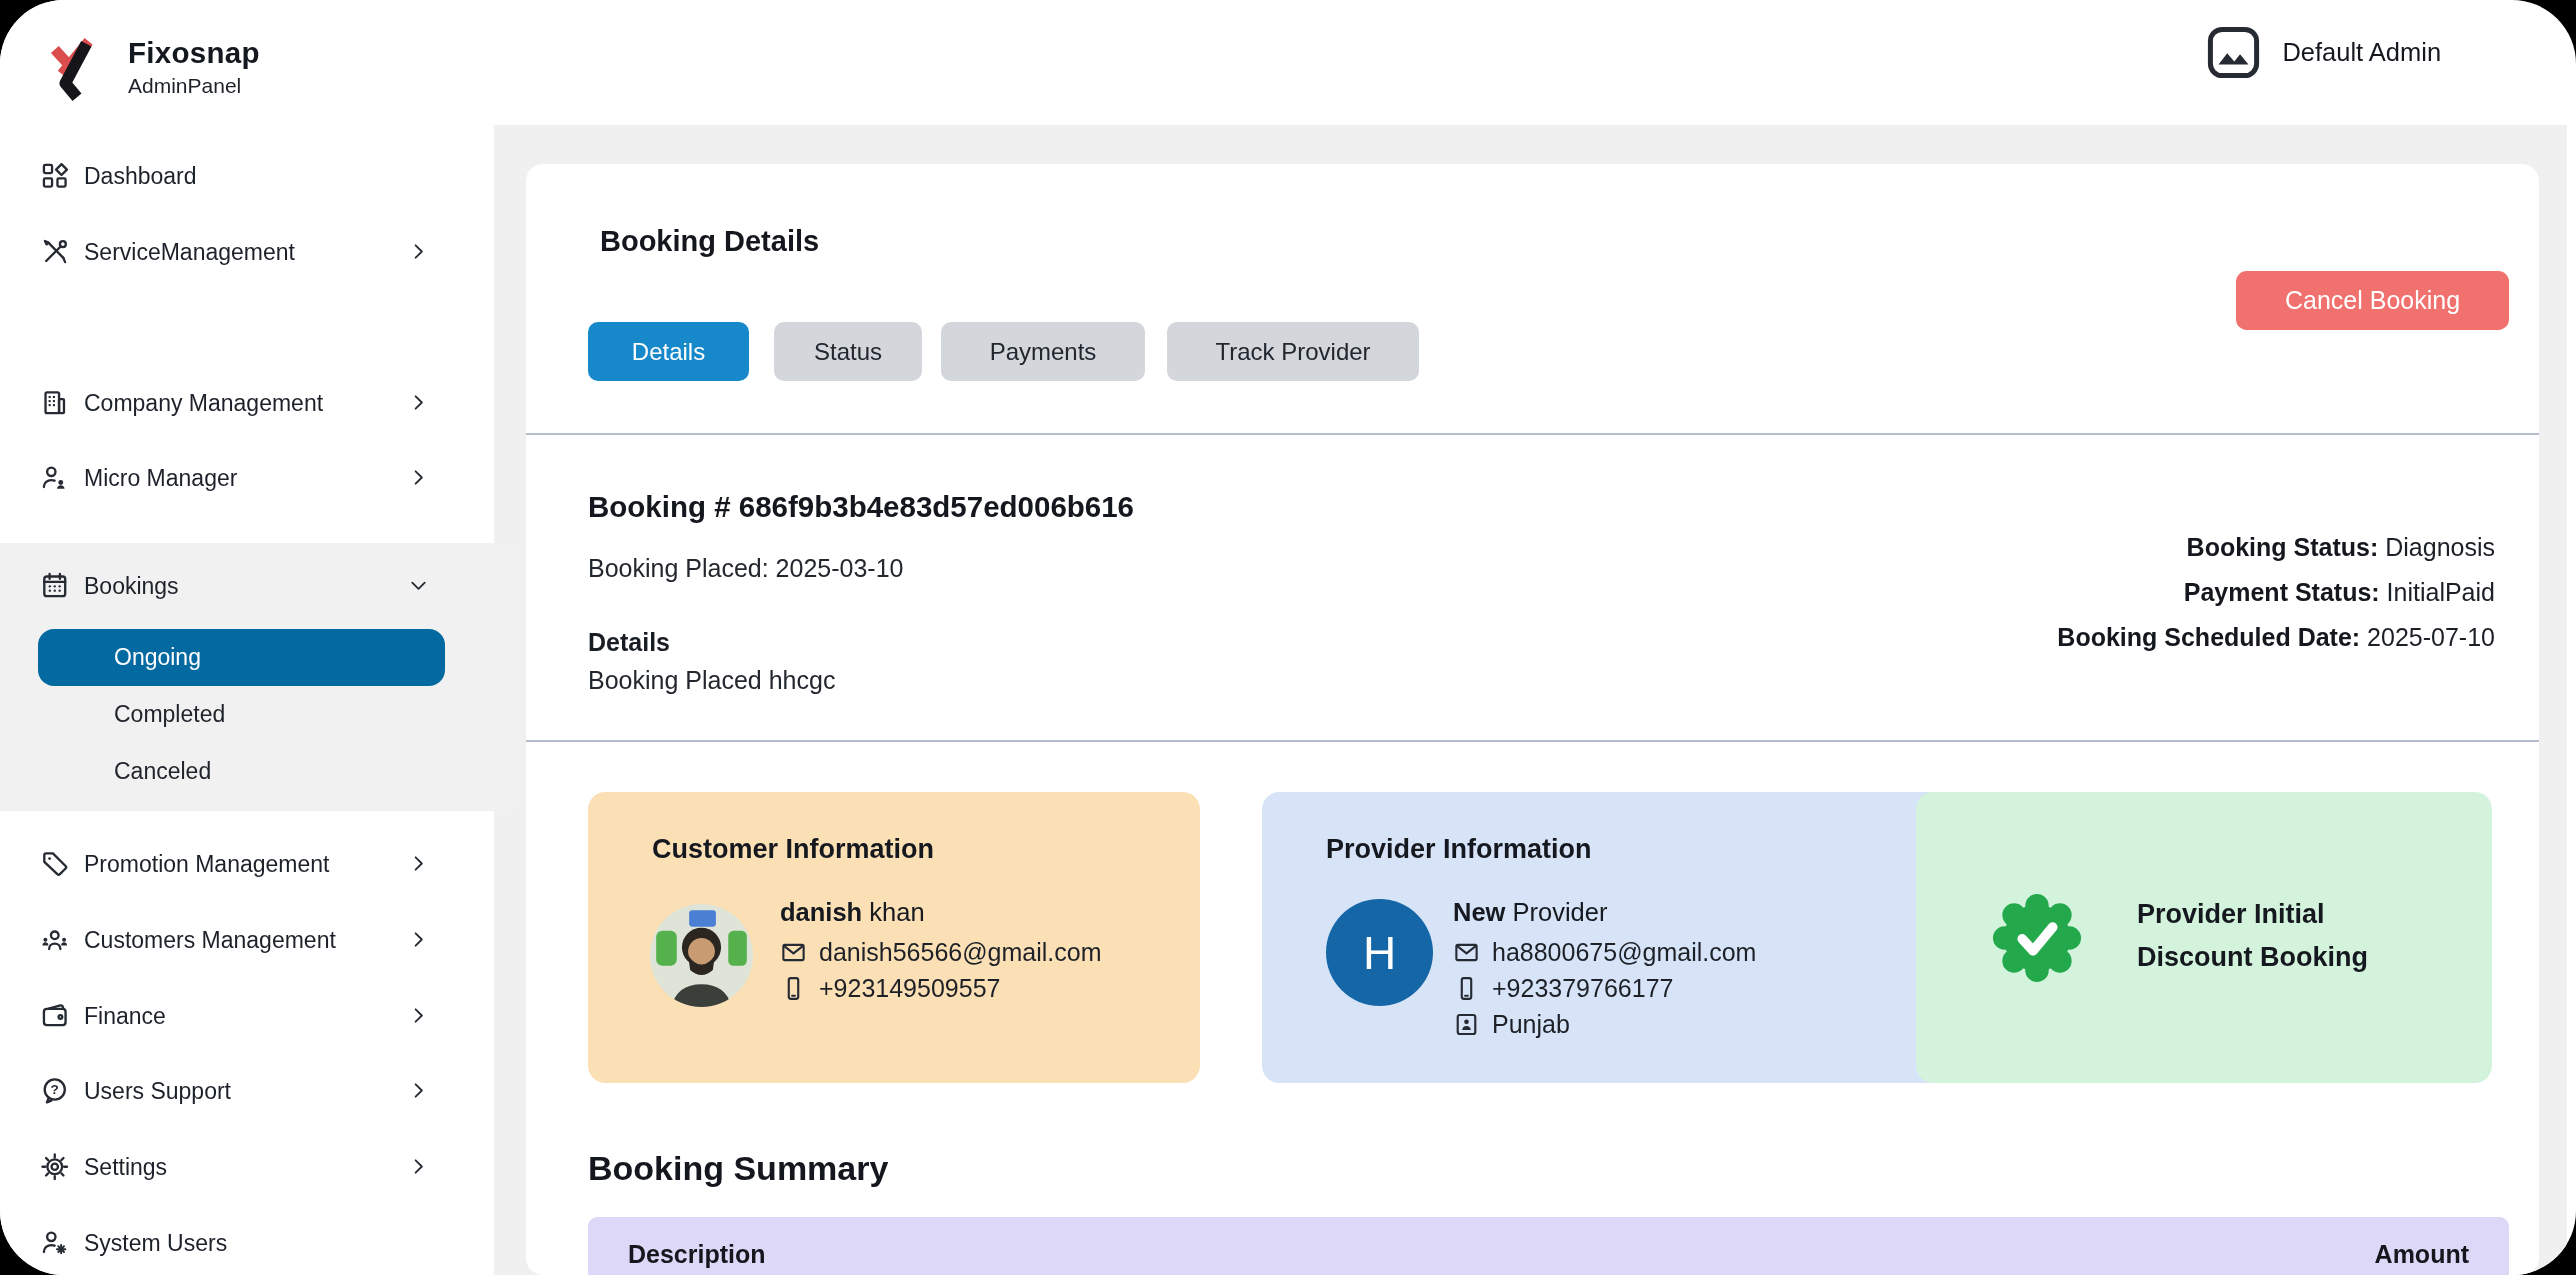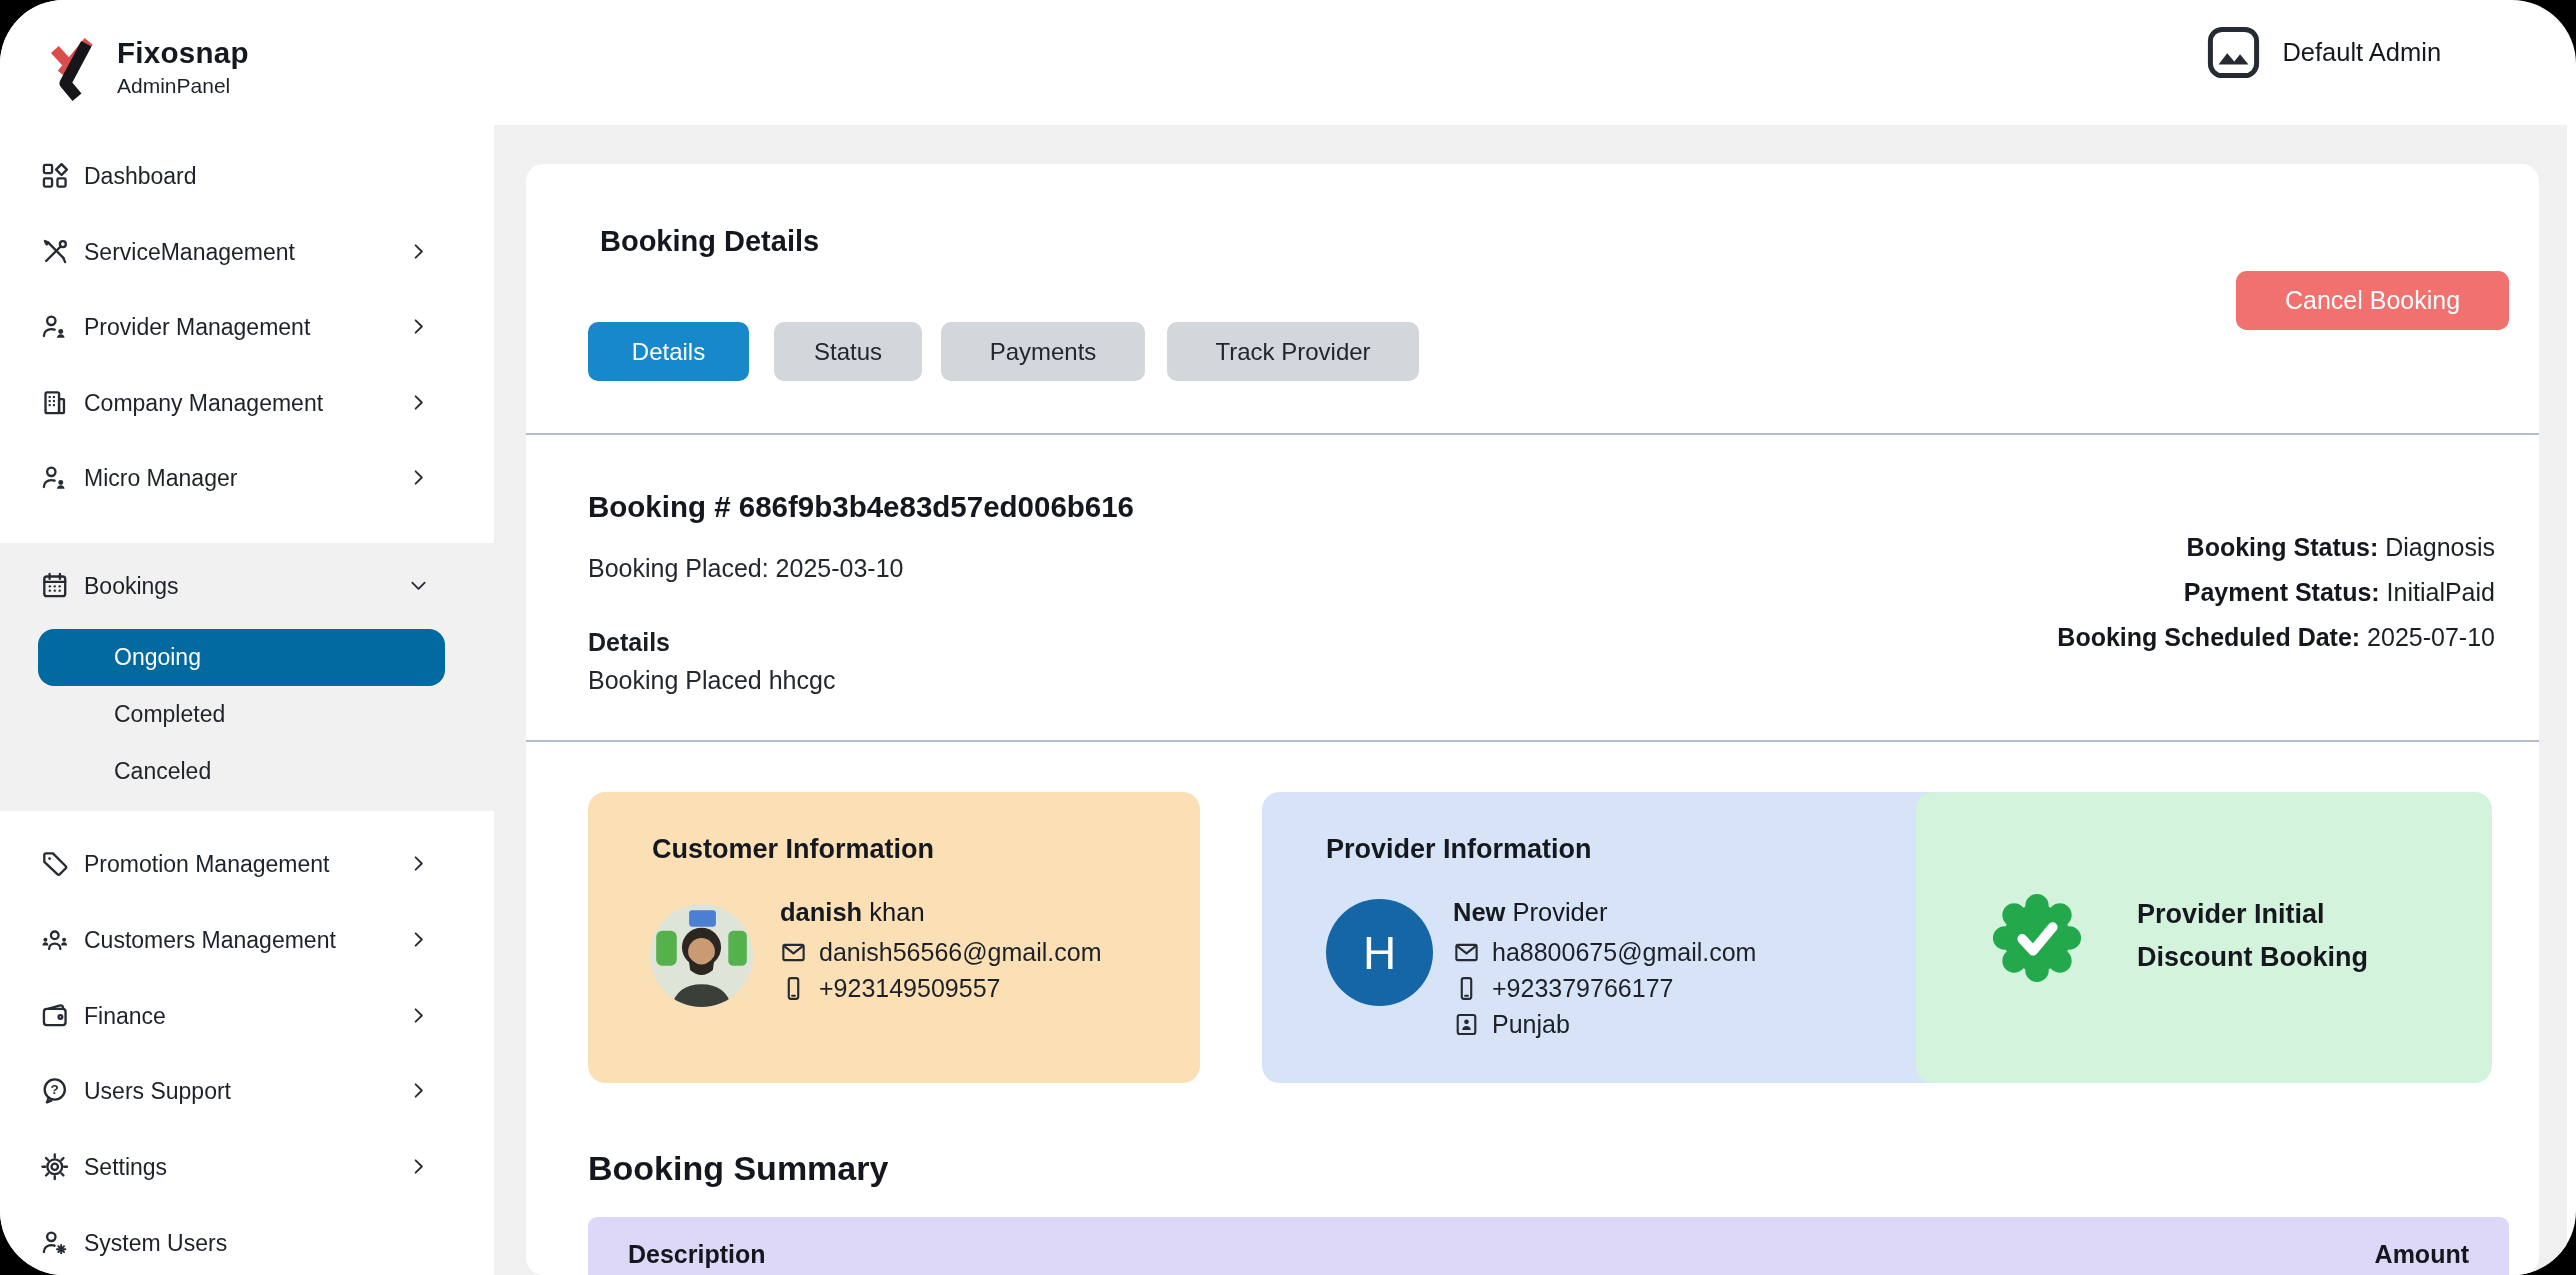"Fixosnap" .logo-row { gap: 5px -> 16px }
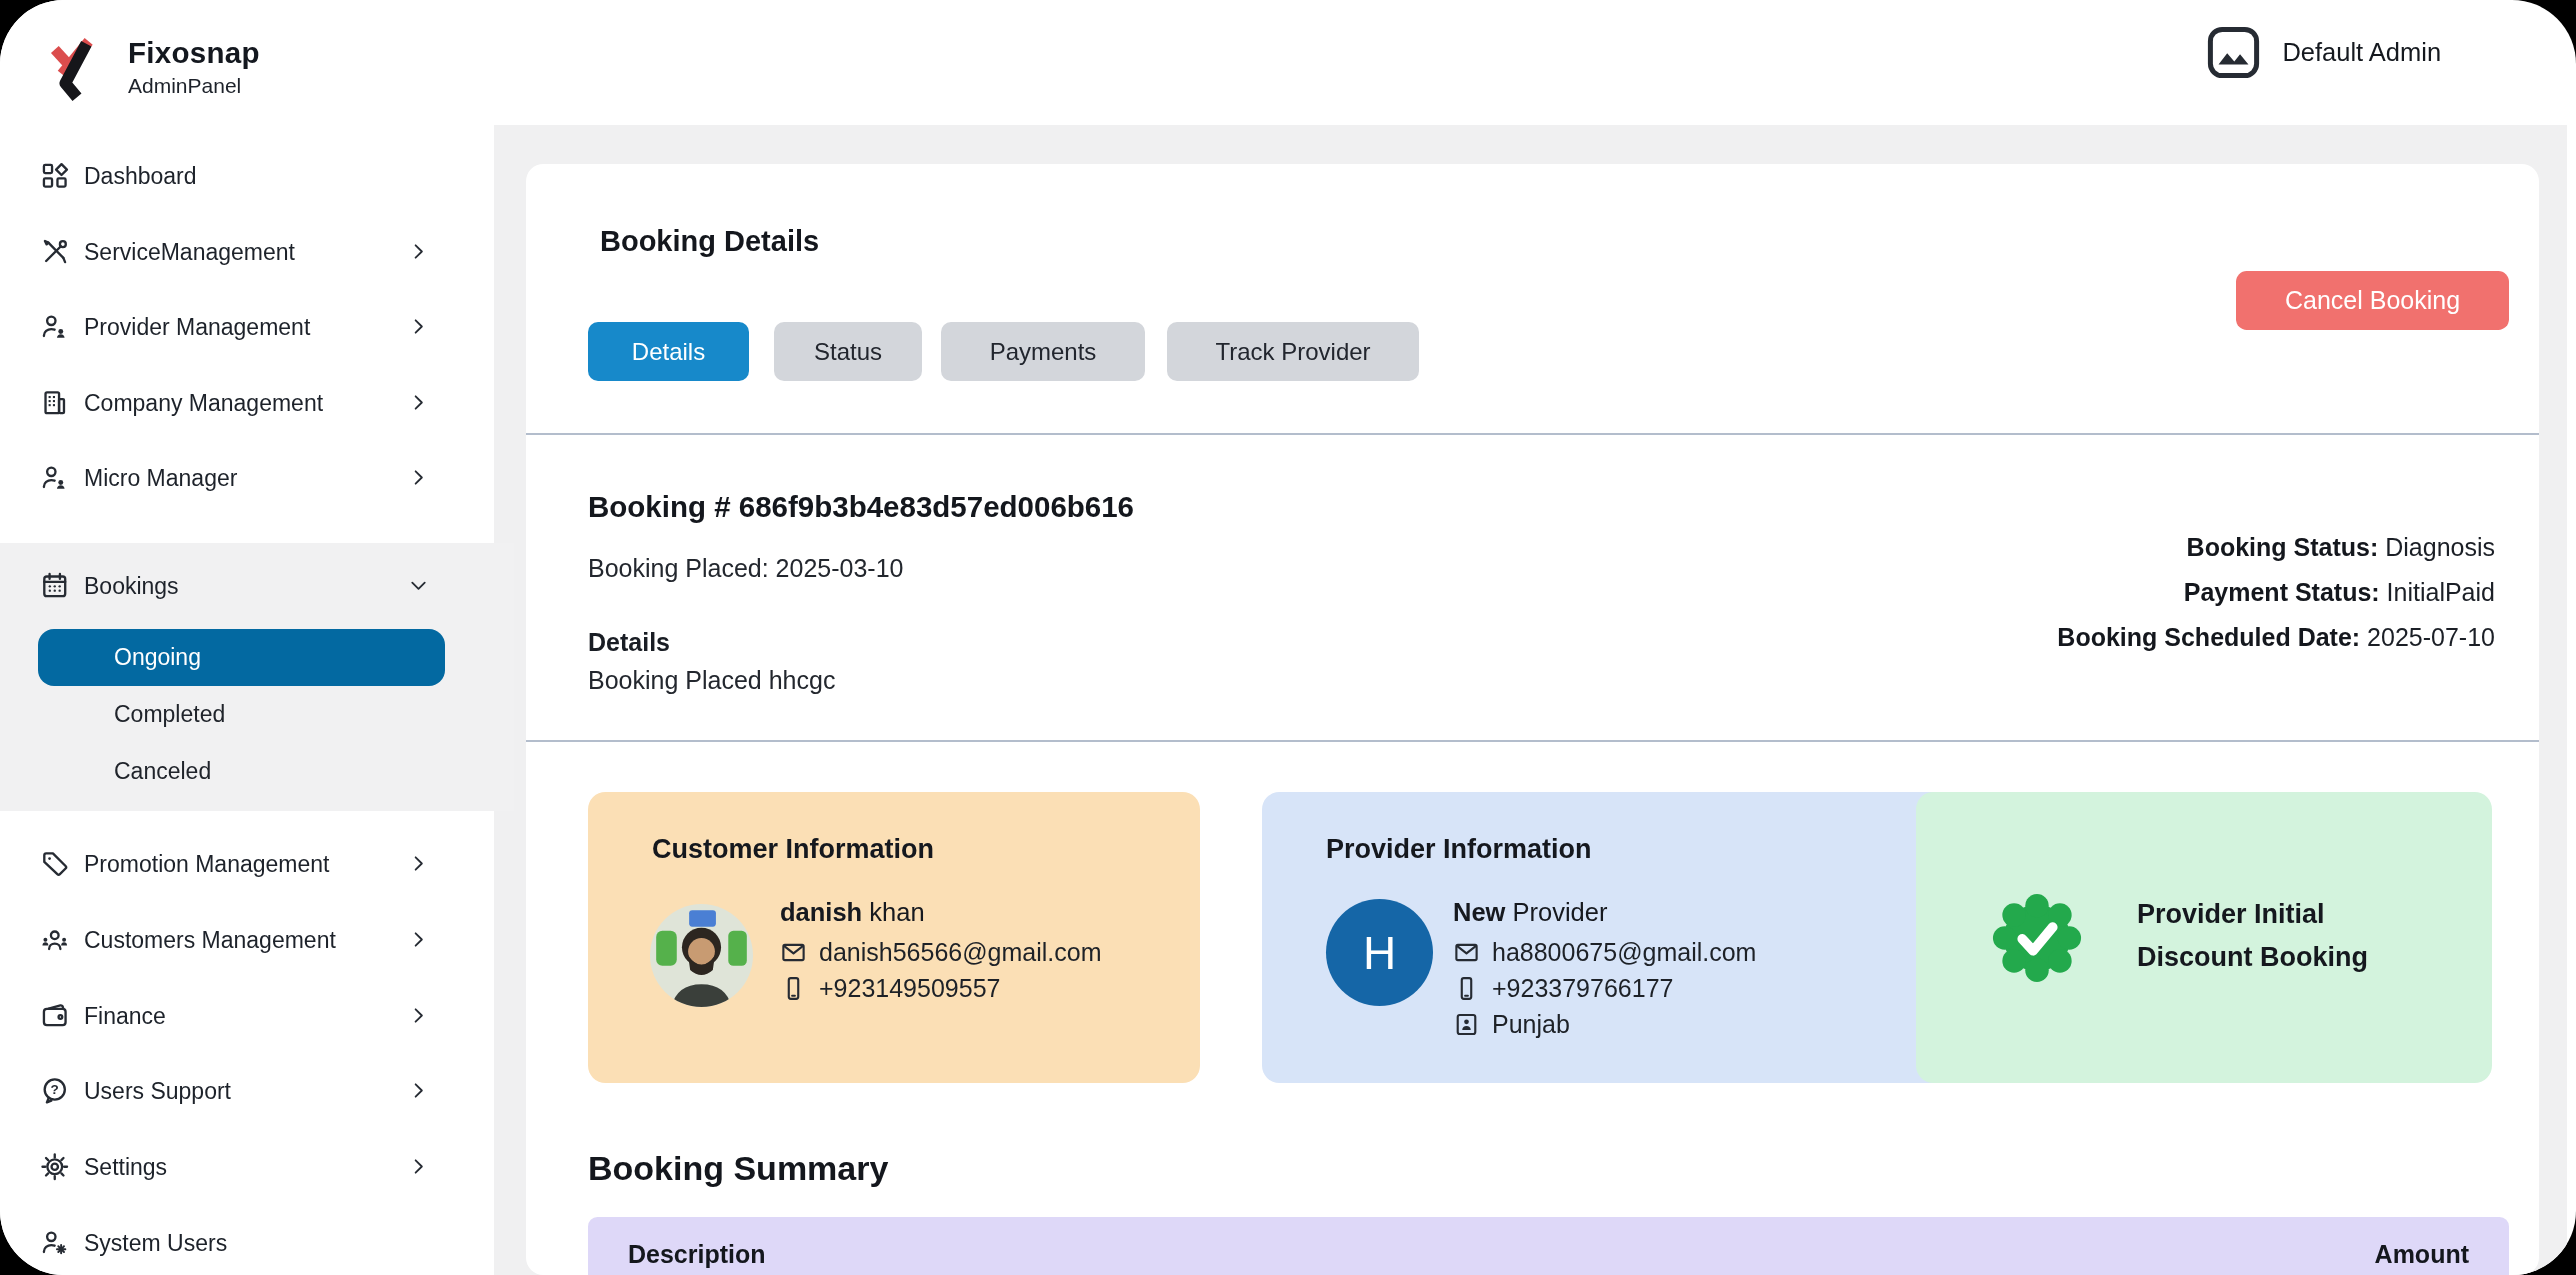"Provider Management" div.nav-item { html: <div> <span> <svg> <circle></circle> <path></path> <circle></circle> <path></path> </svg> </span> <span>Provider Management</span> <span> <svg> <polyline></polyline> </svg> </span> </div> -> none }
